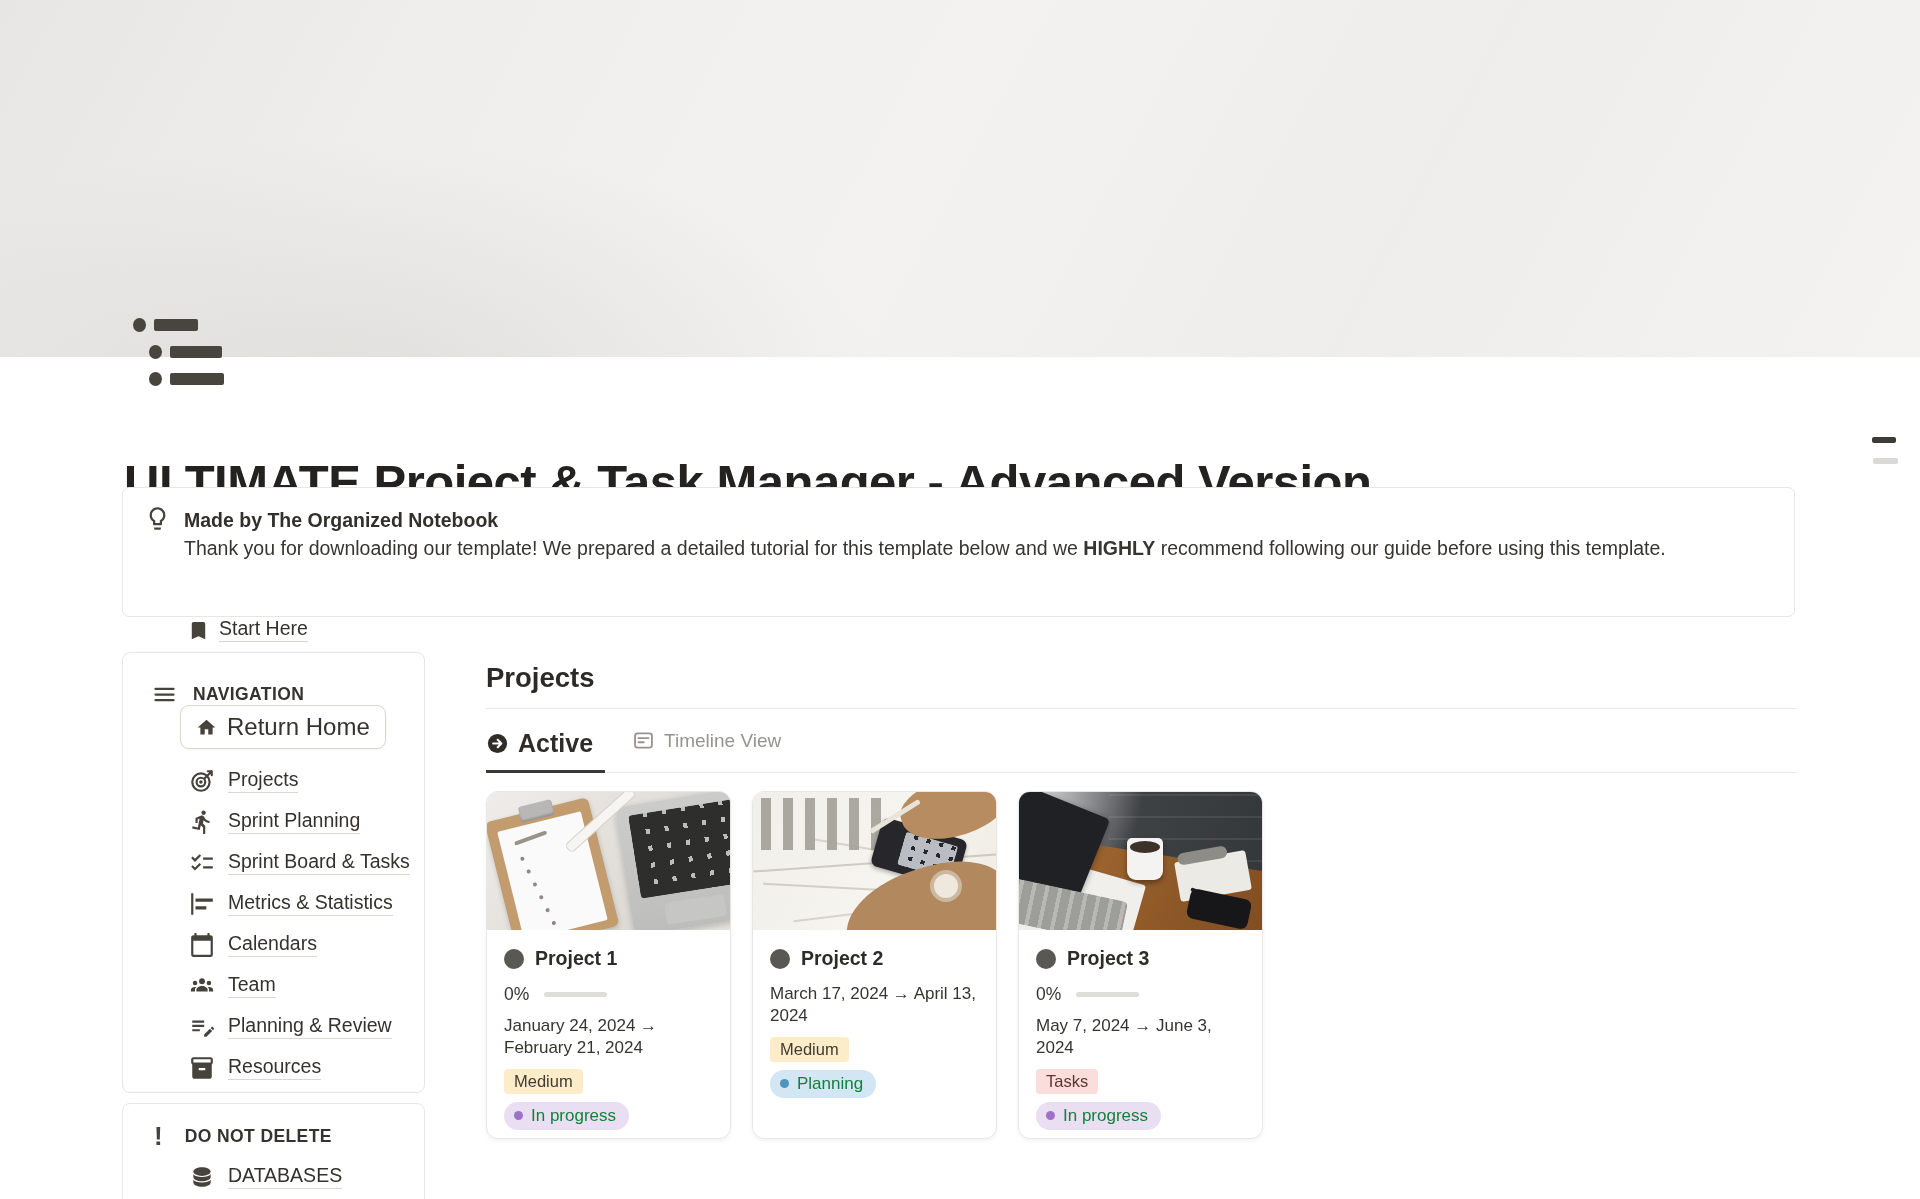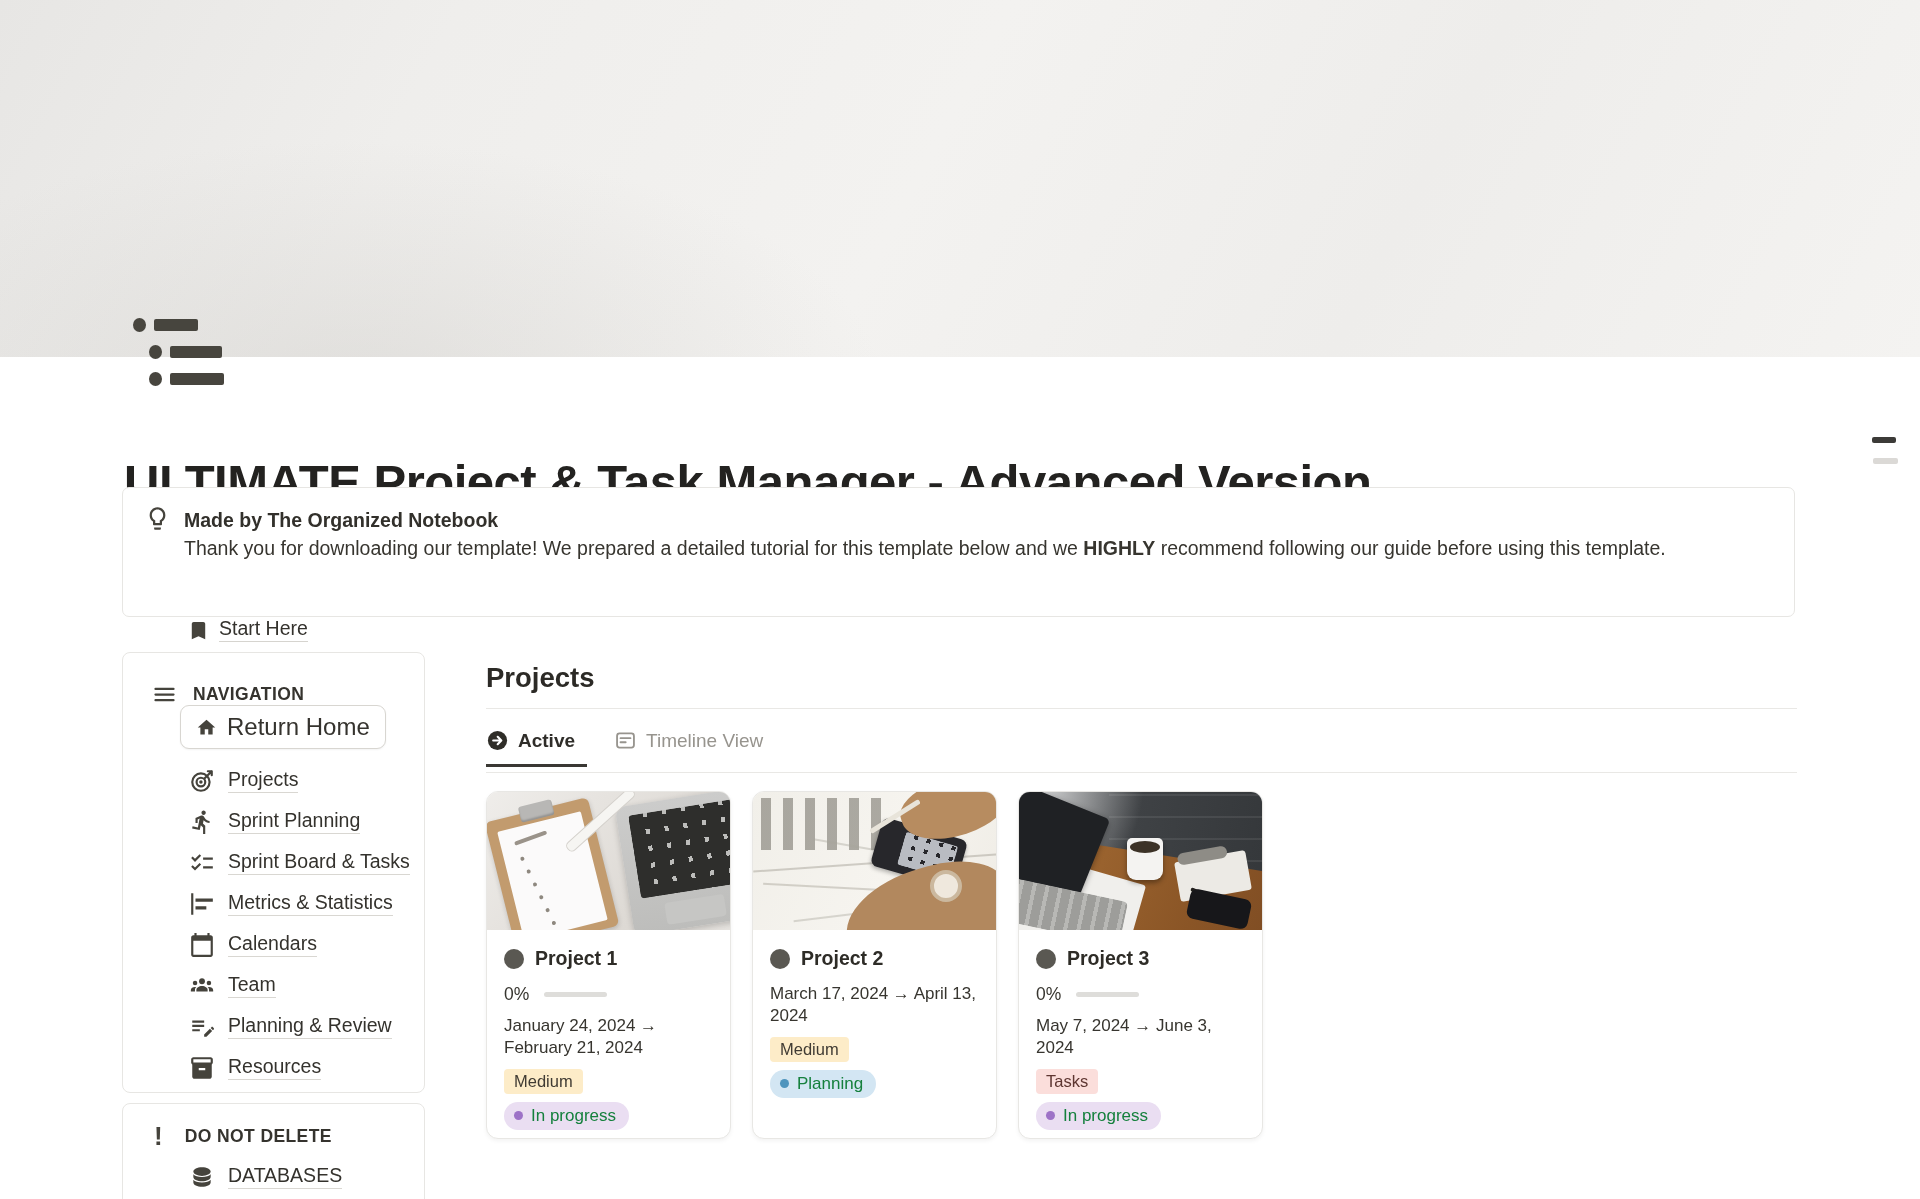"Active" .tab-active .tlbl { font-size: 19px -> 25px }
